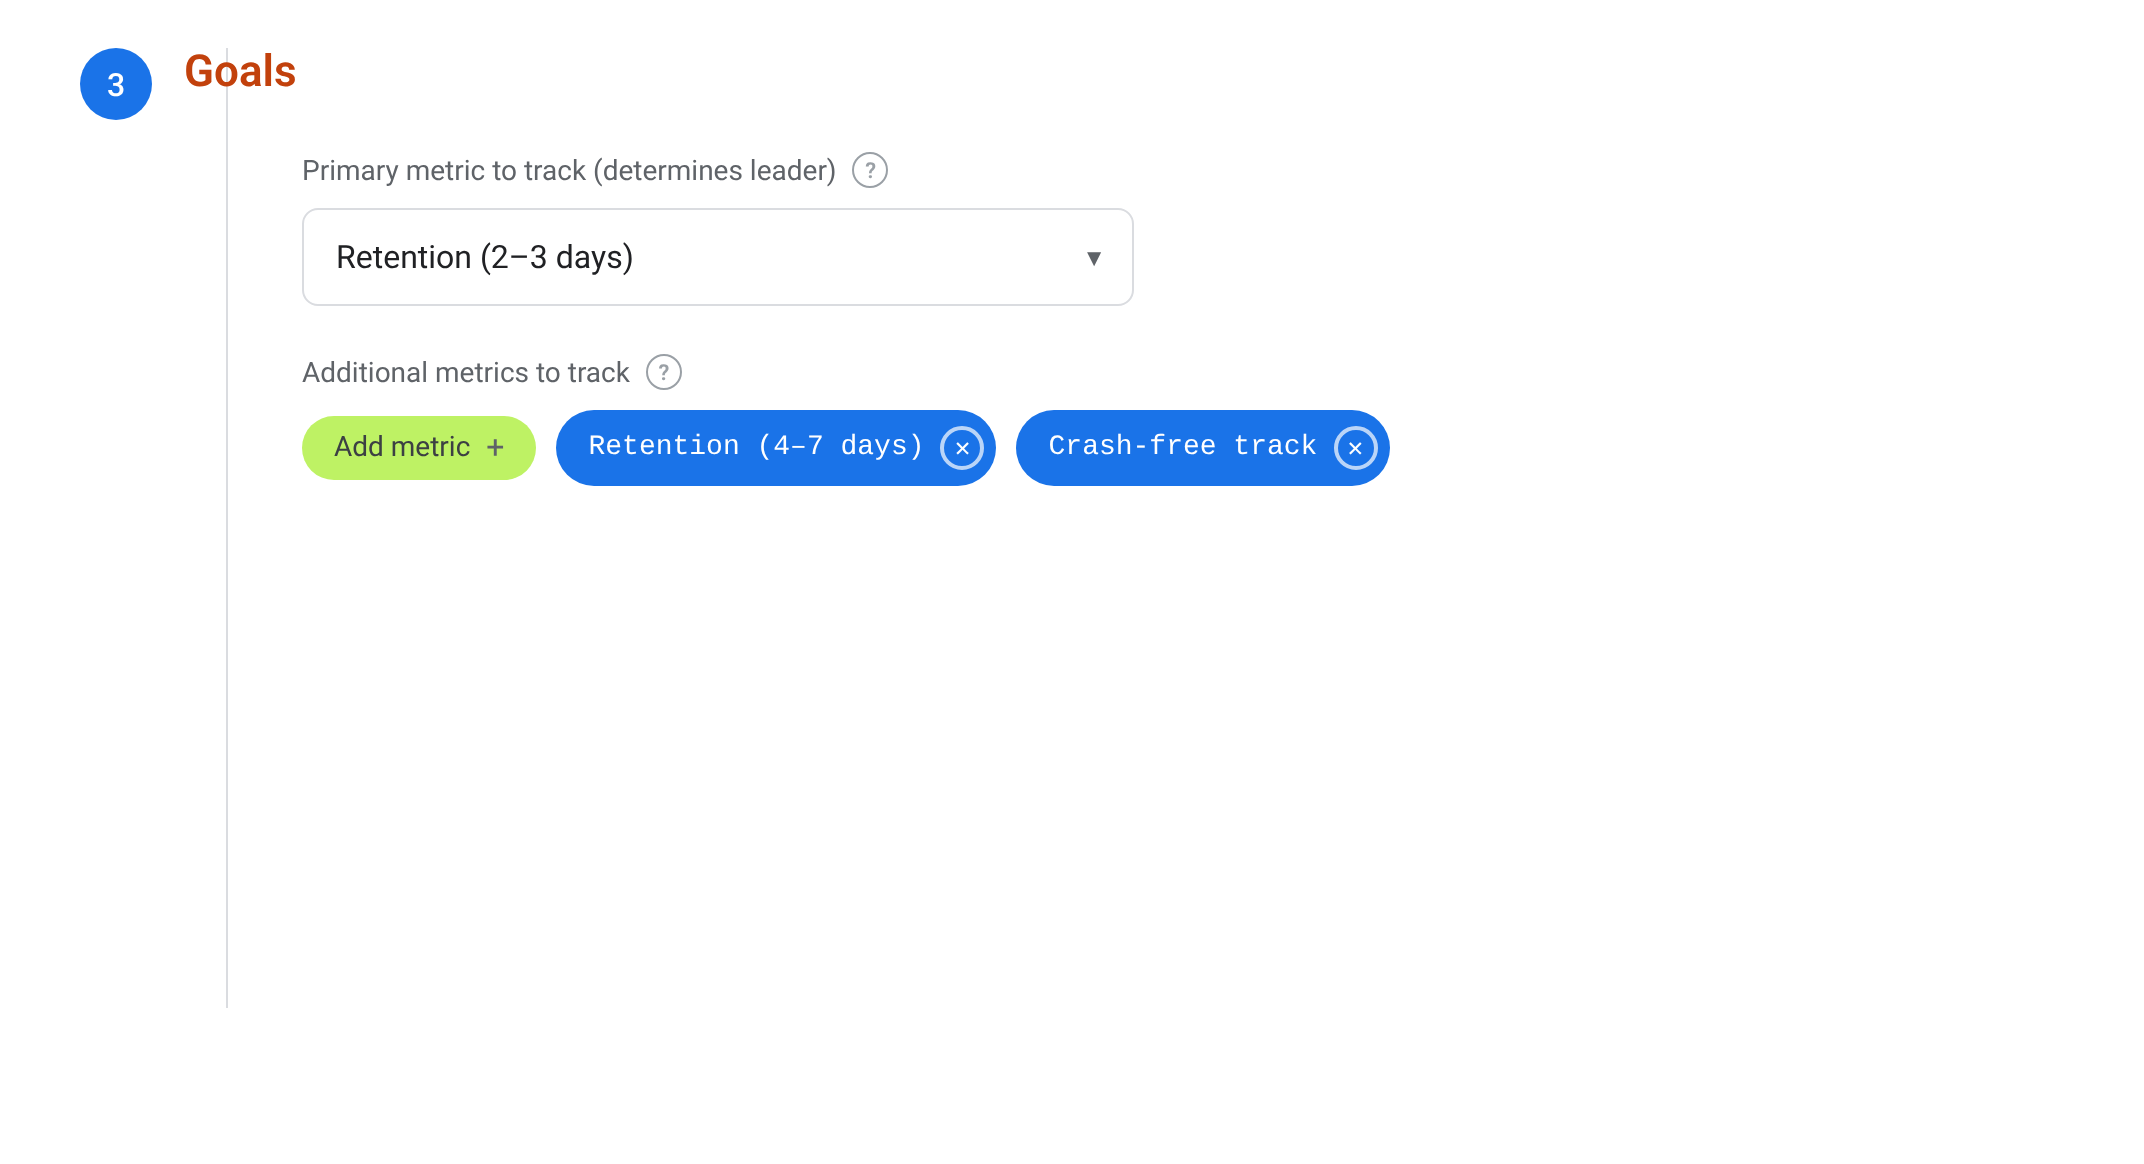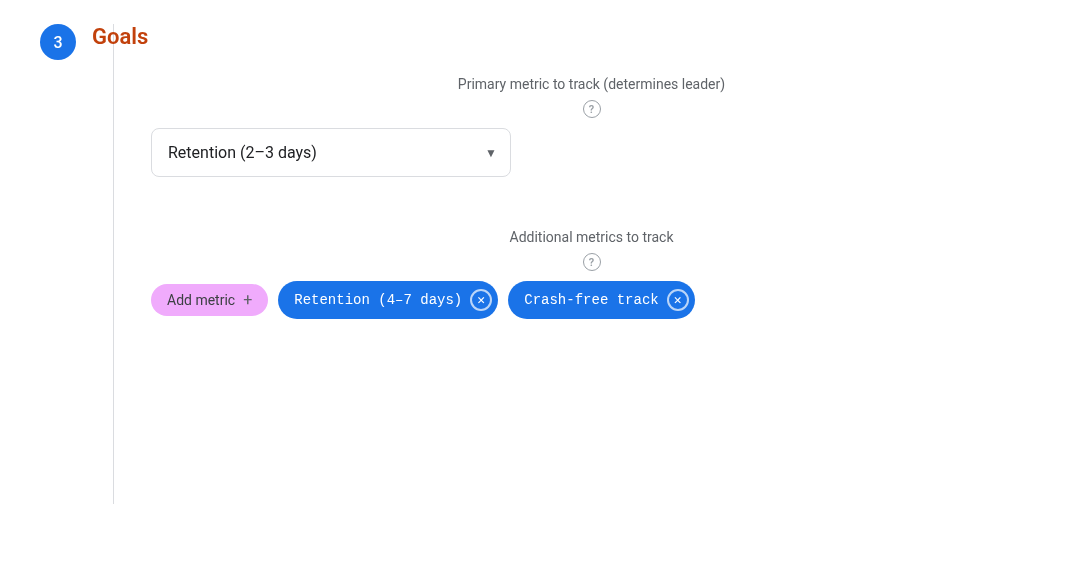"Primary metric to track (determines" .field-label { align-items: center -> flex-end; flex-direction: column -> none }
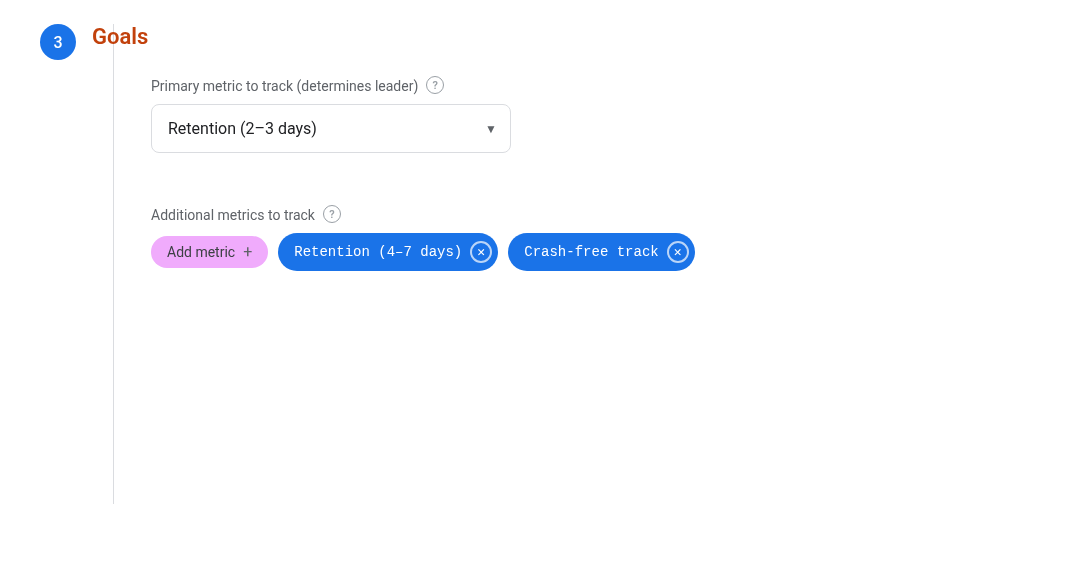"Retention (2–3 days)" .dropdown-container { margin-bottom: 28px -> none; width: 360px -> 416px }
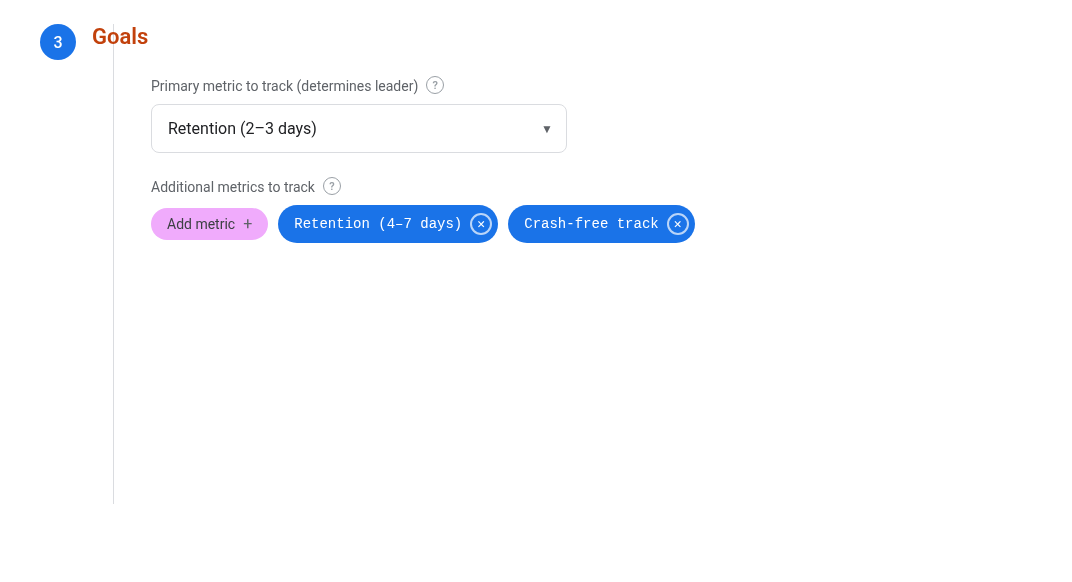"Add metric" .add-metric-chip { background-color: #f0abfc -> #bef264 }
